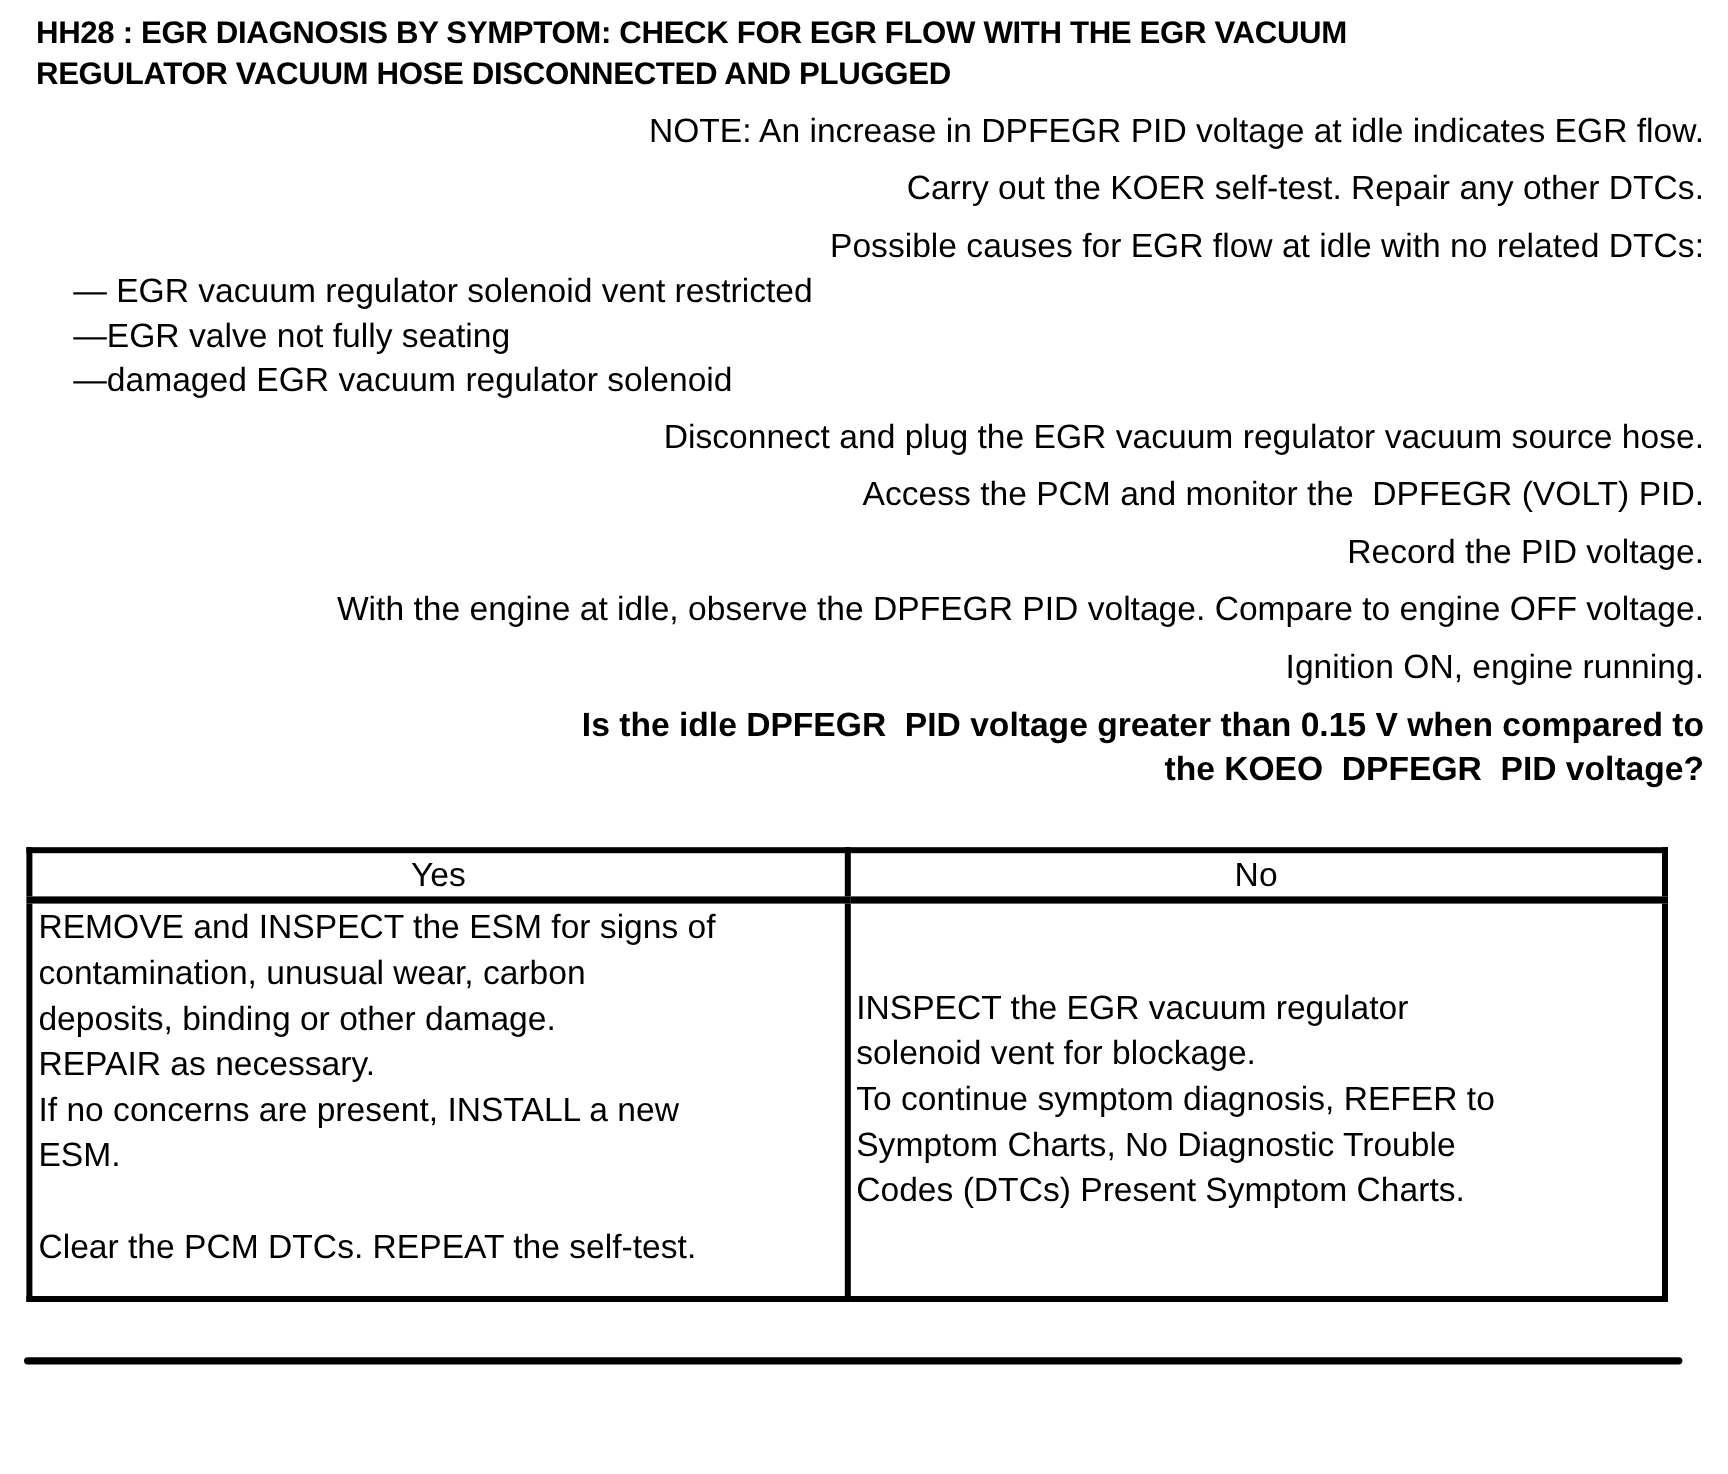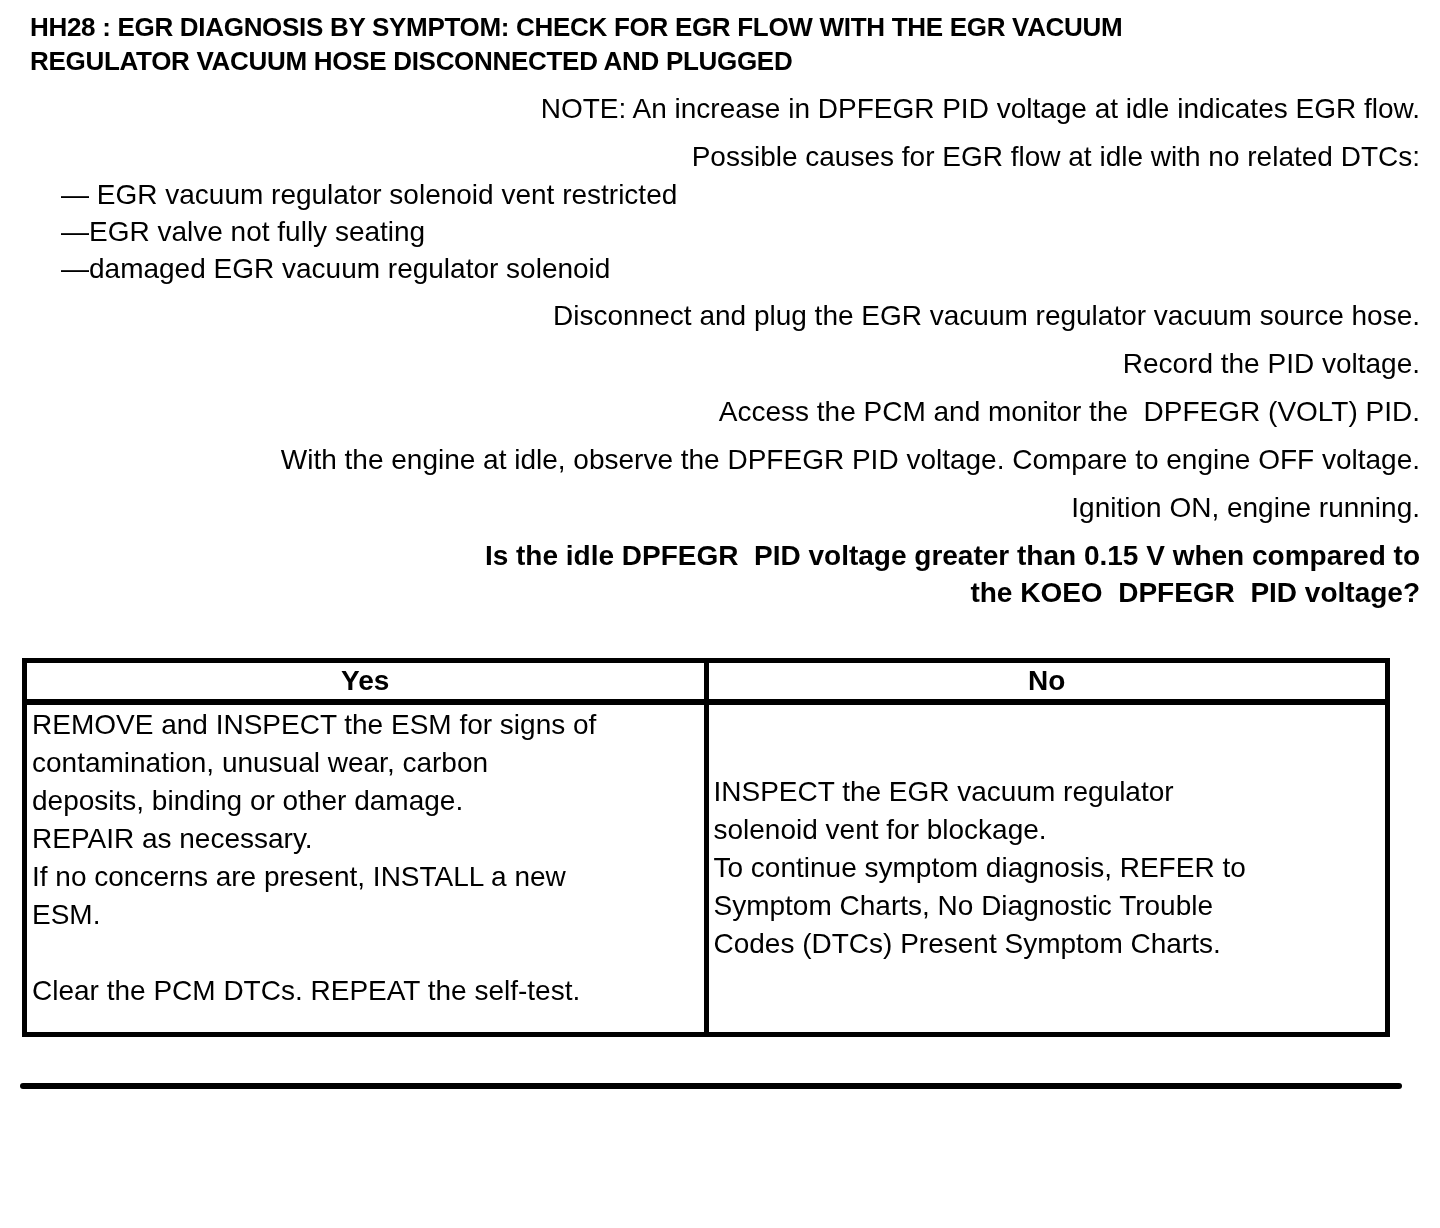"Carry out the KOER self-test." div.para { html: none -> <div>Carry out the KOER self-test. Repair any other DTCs.</div> }
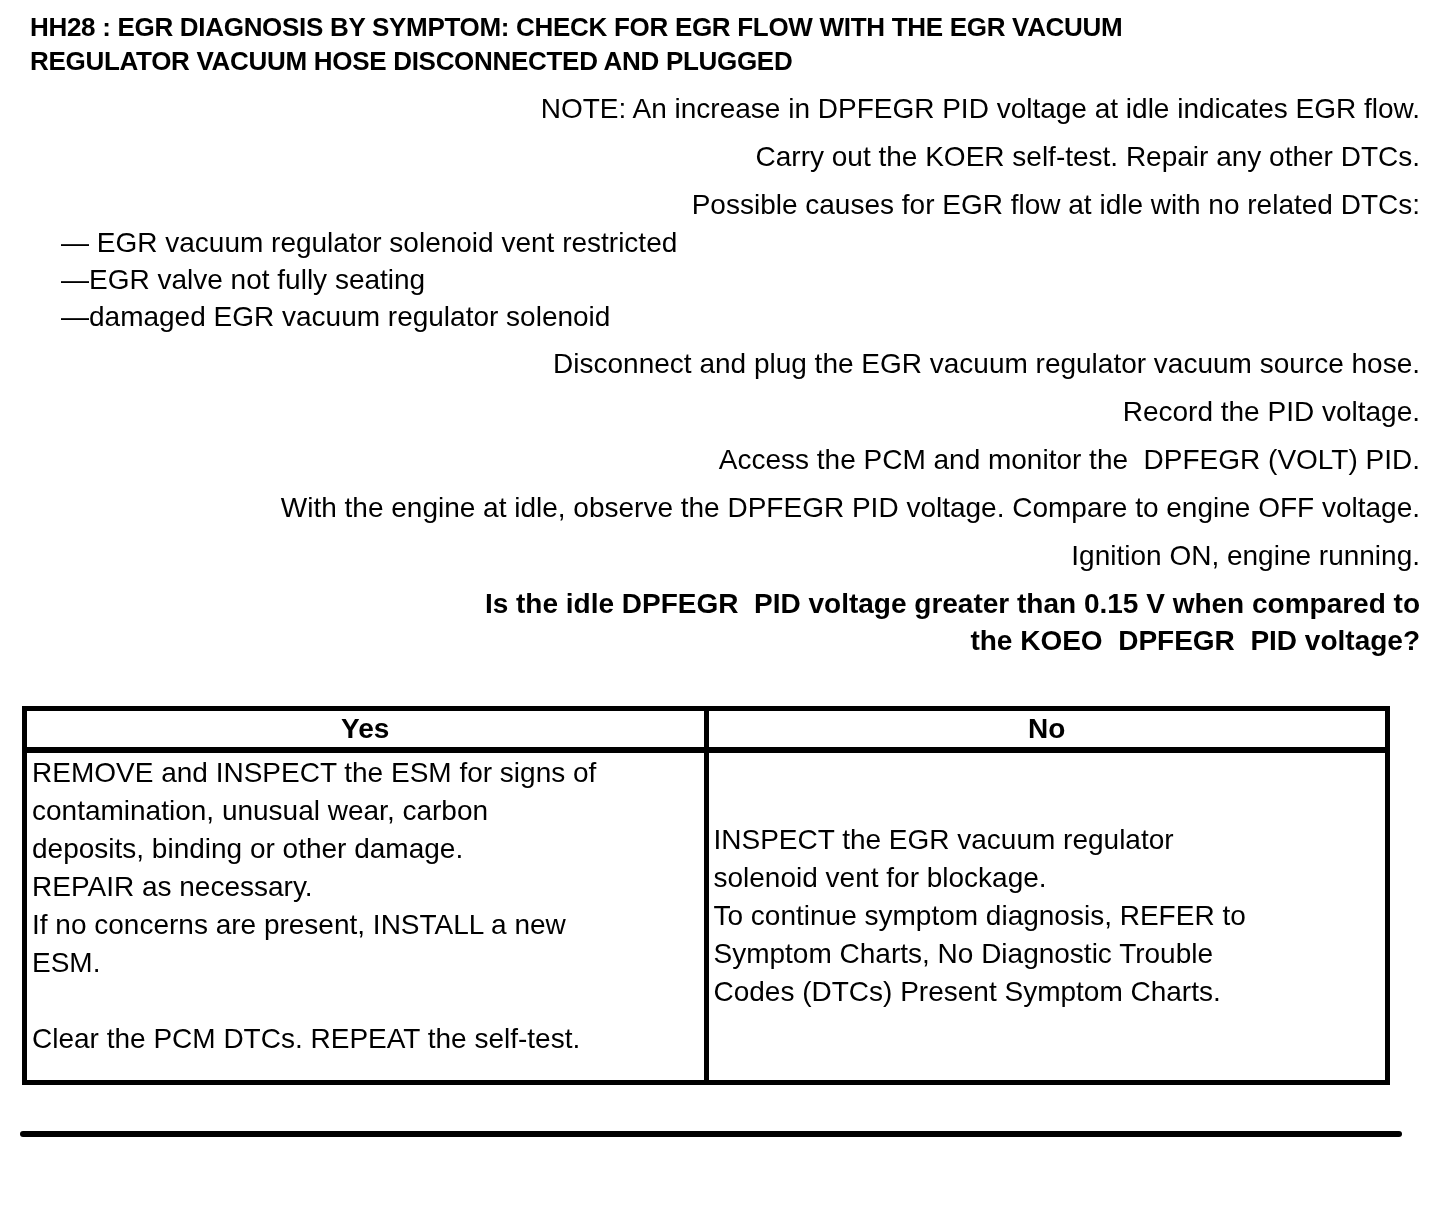"Record the PID voltage." div.para { order: before "Access the PCM and monitor" -> after "Access the PCM and monitor" }
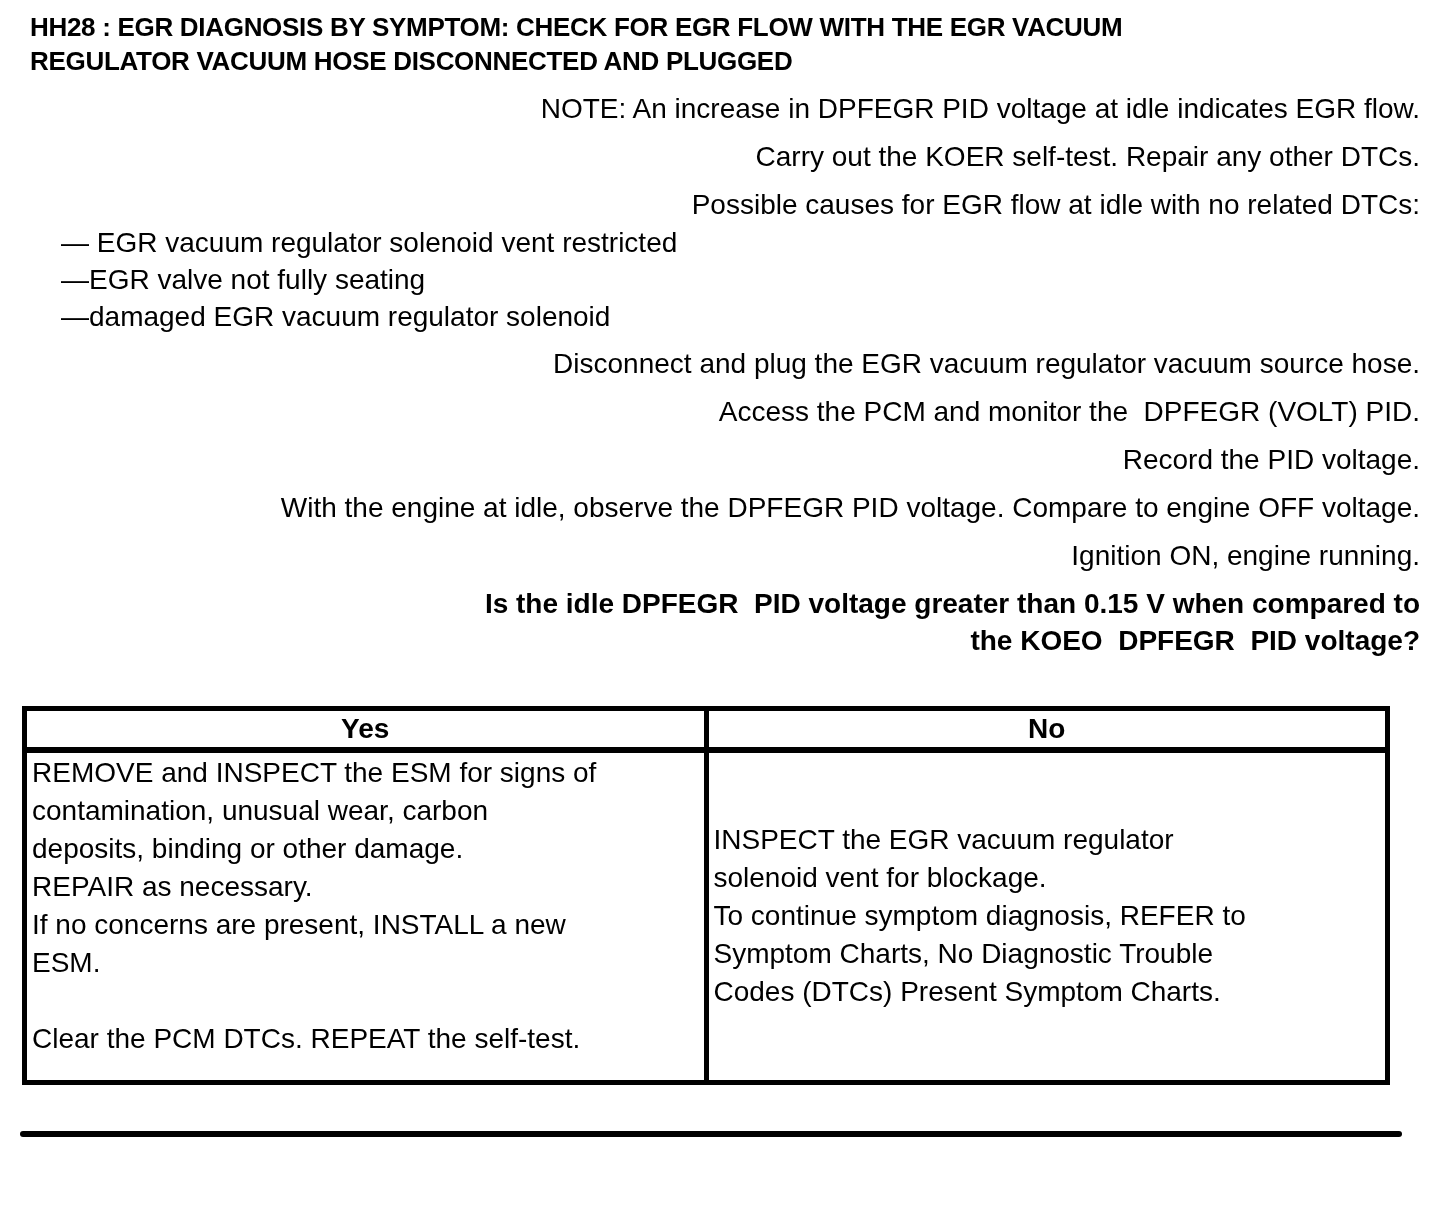"Yes" .decision-table th { font-weight: bold -> normal }
